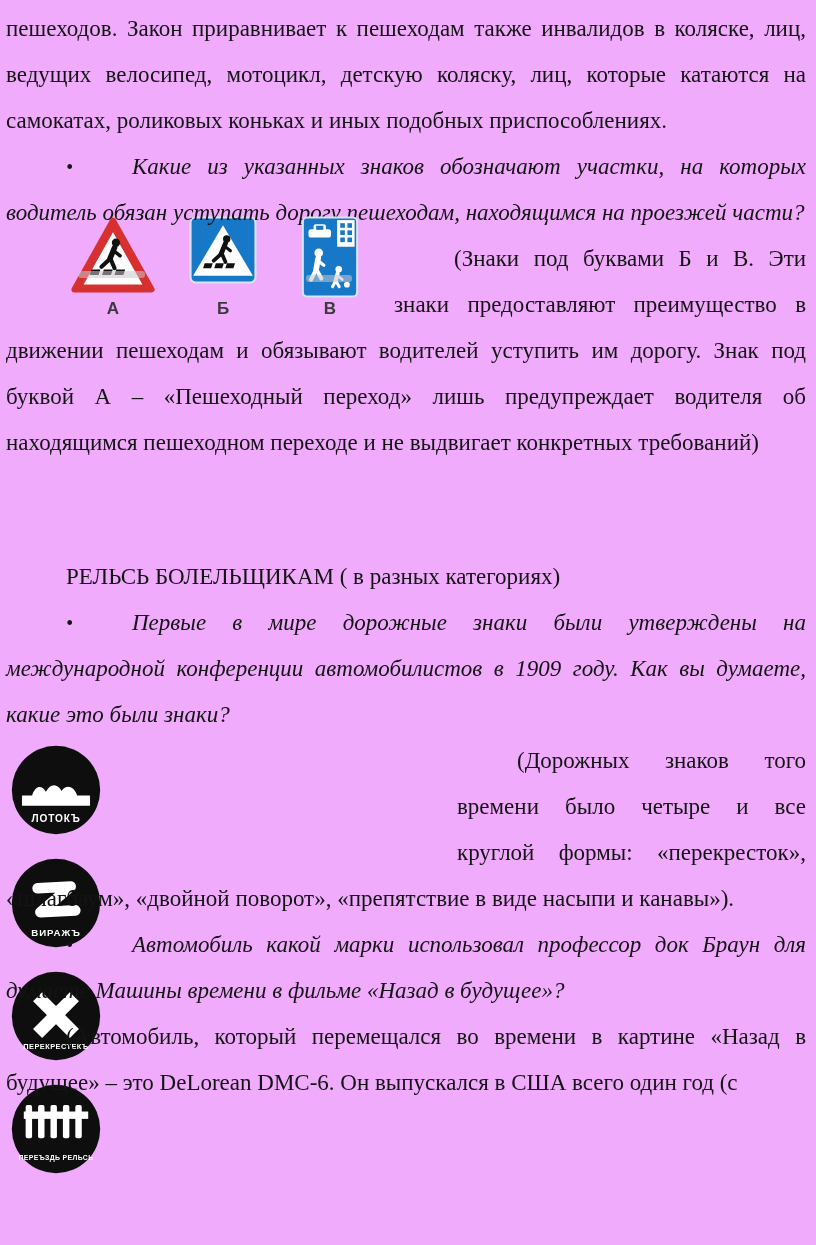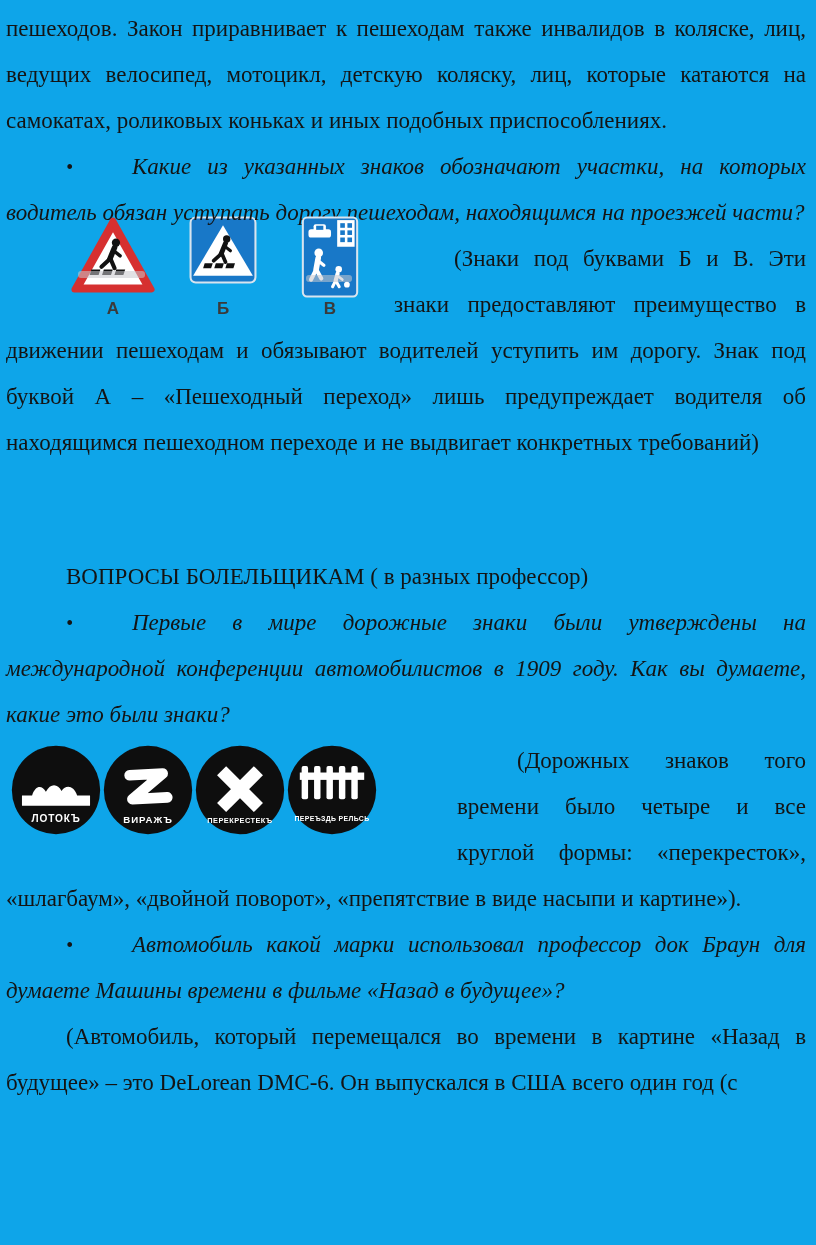"пешеходов. Закон приравнивает к" .page { background: #0ea5e9 -> #f0abfc }
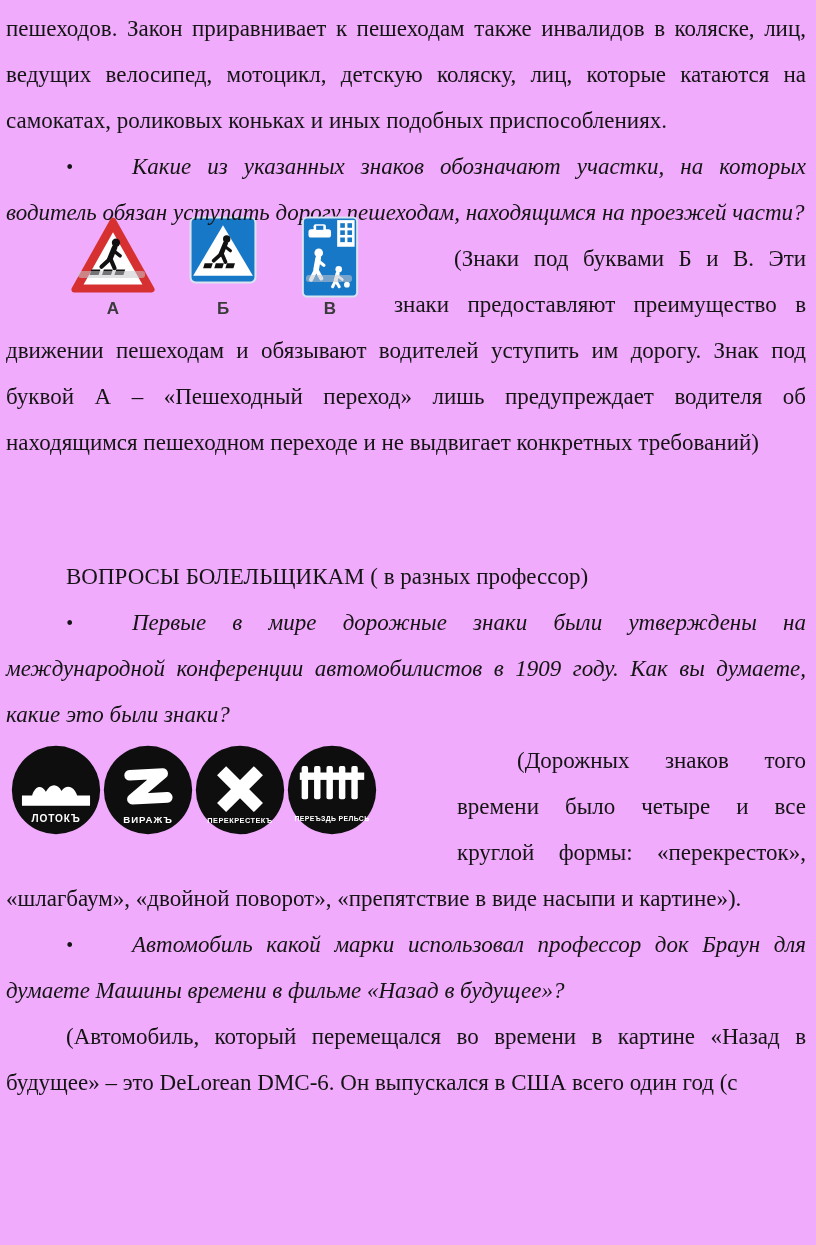"ВОПРОСЫ БОЛЕЛЬЩИКАМ ( в разных" p.indent { text: ВОПРОСЫ БОЛЕЛЬЩИКАМ ( в разных профессор -> РЕЛЬСЬ БОЛЕЛЬЩИКАМ ( в разных категориях }
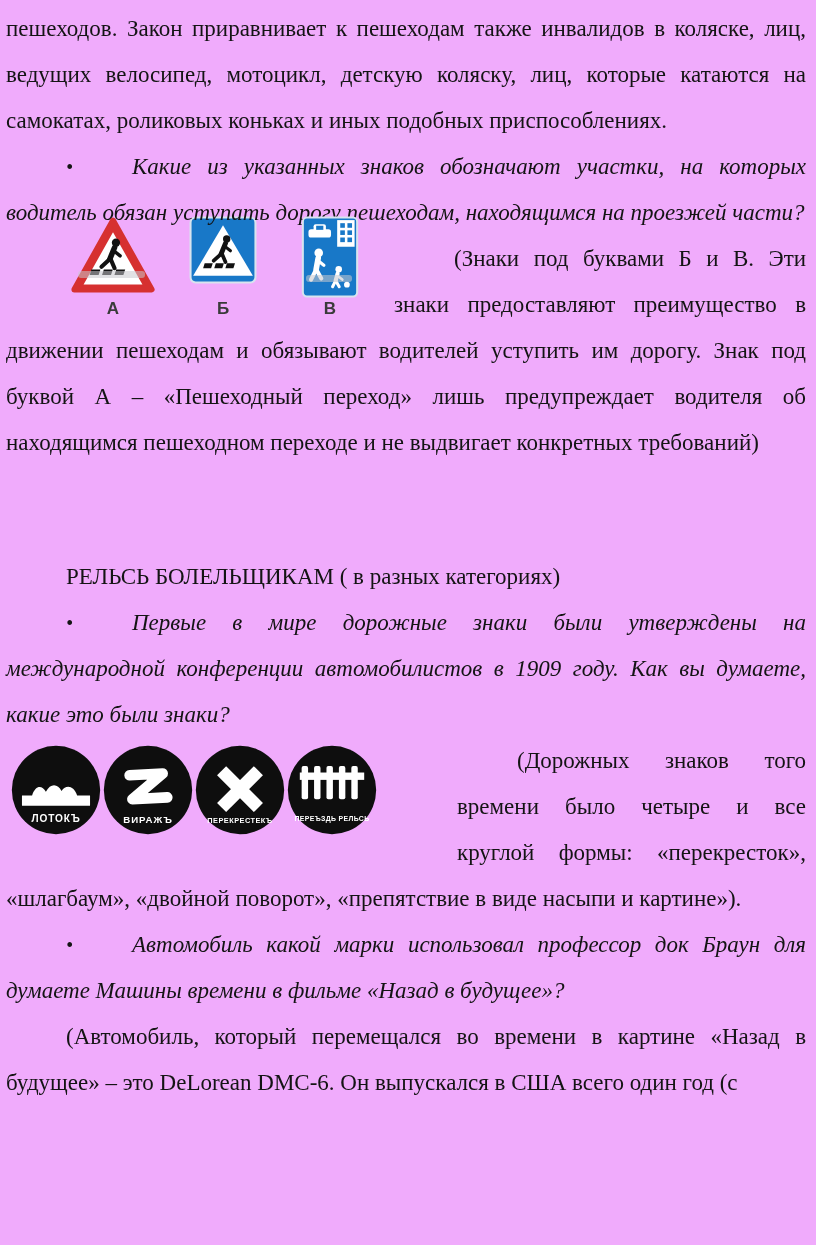"(Дорожных знаков того времени было" p.justify { text: картине -> канавы }
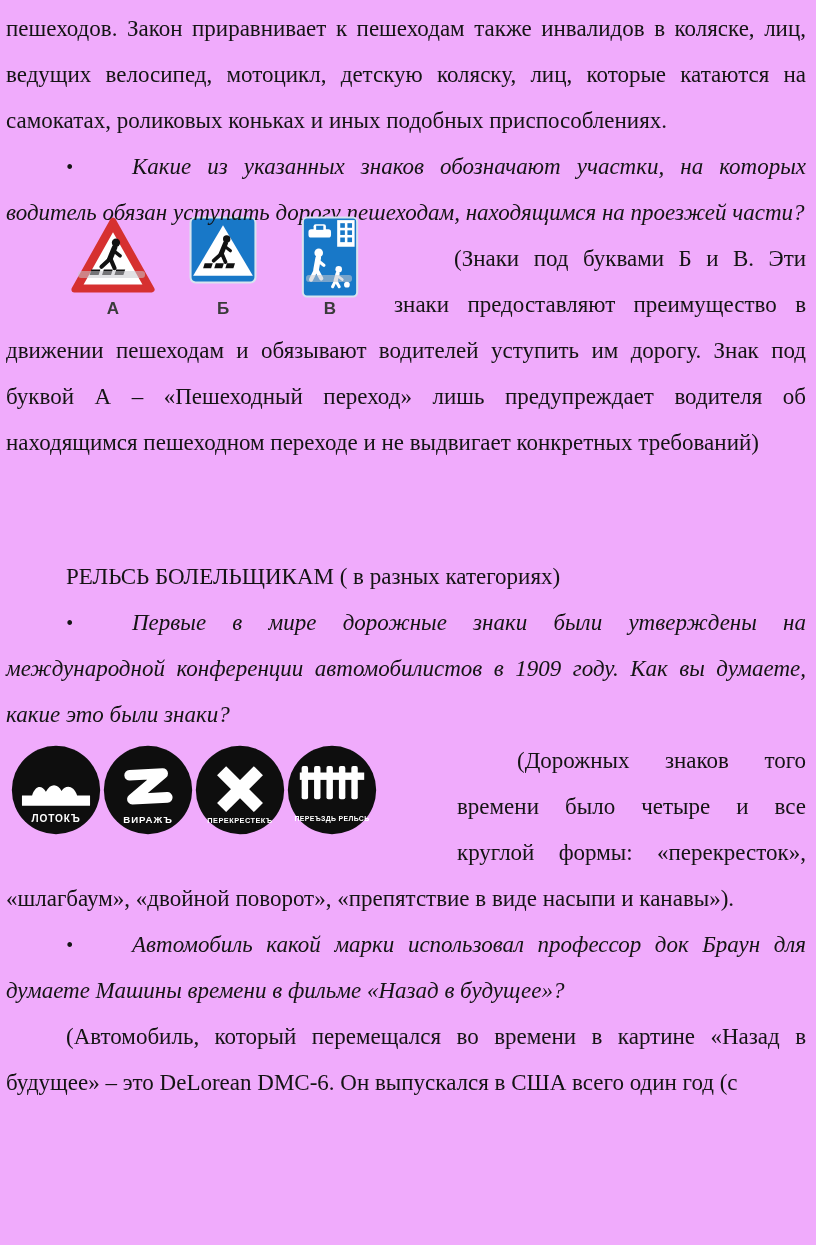"ЛОТОКЪ" .oldsigns-float { flex-direction: none -> column; gap: none -> 21px }
